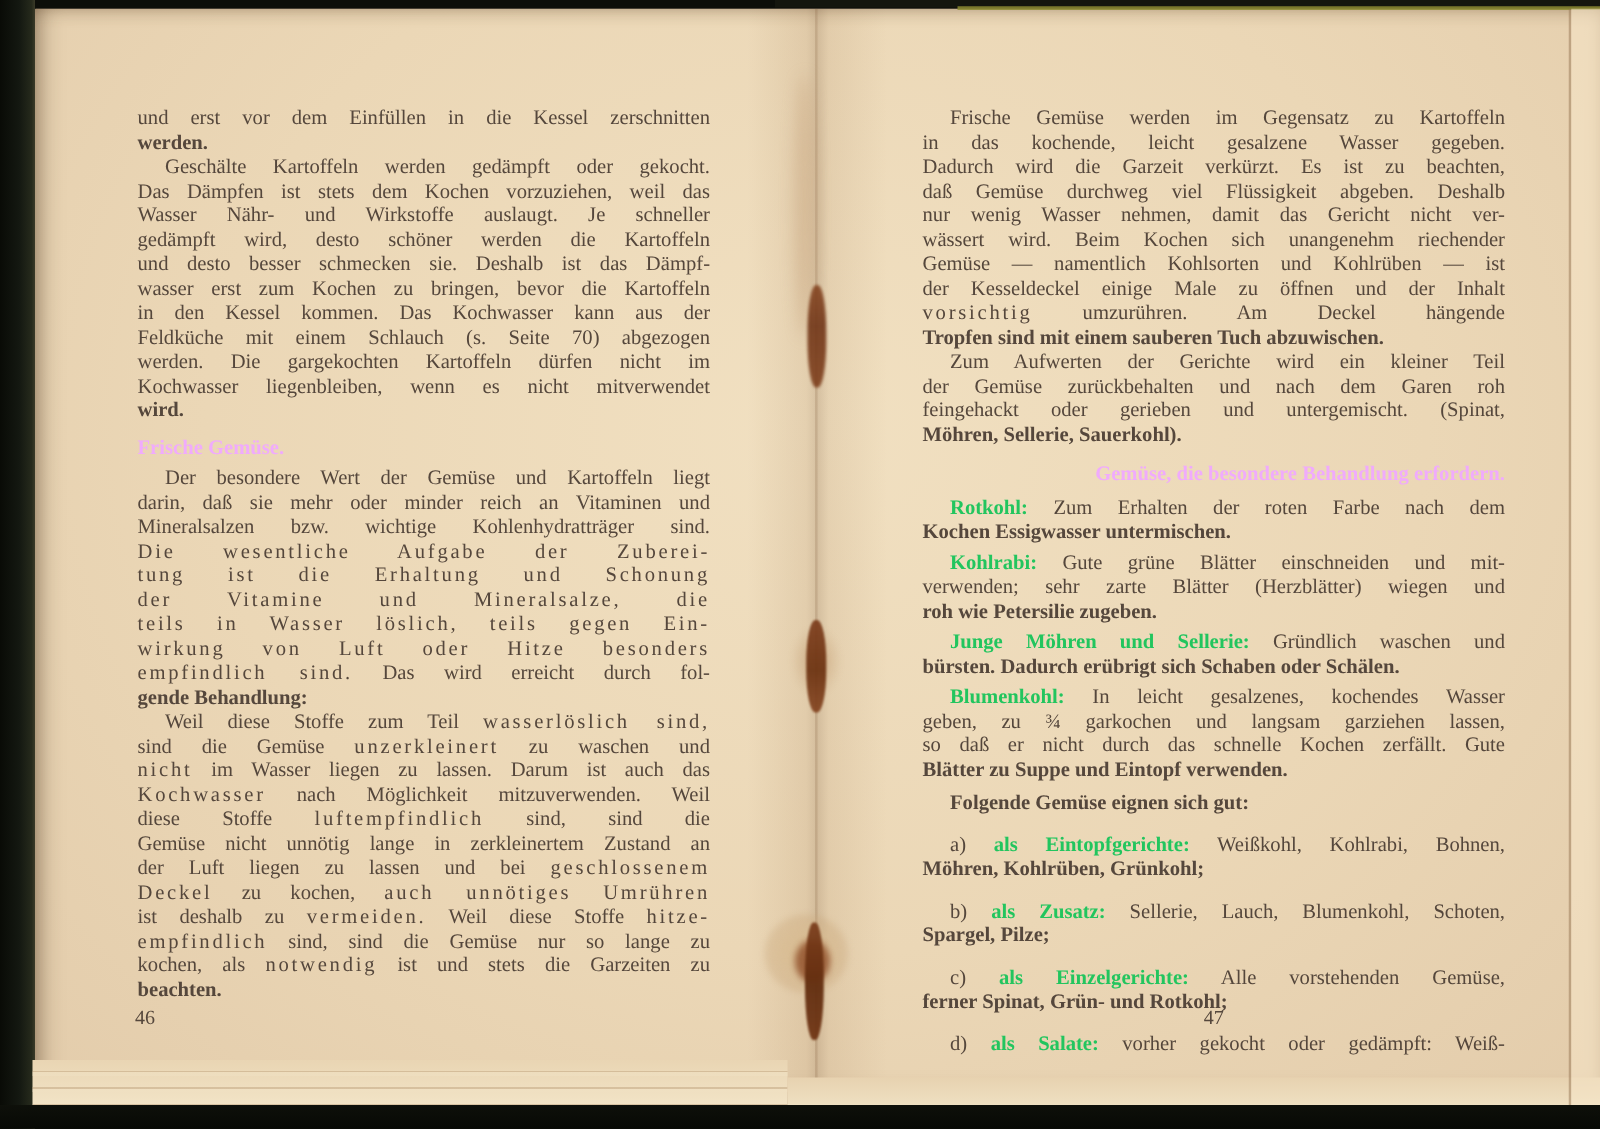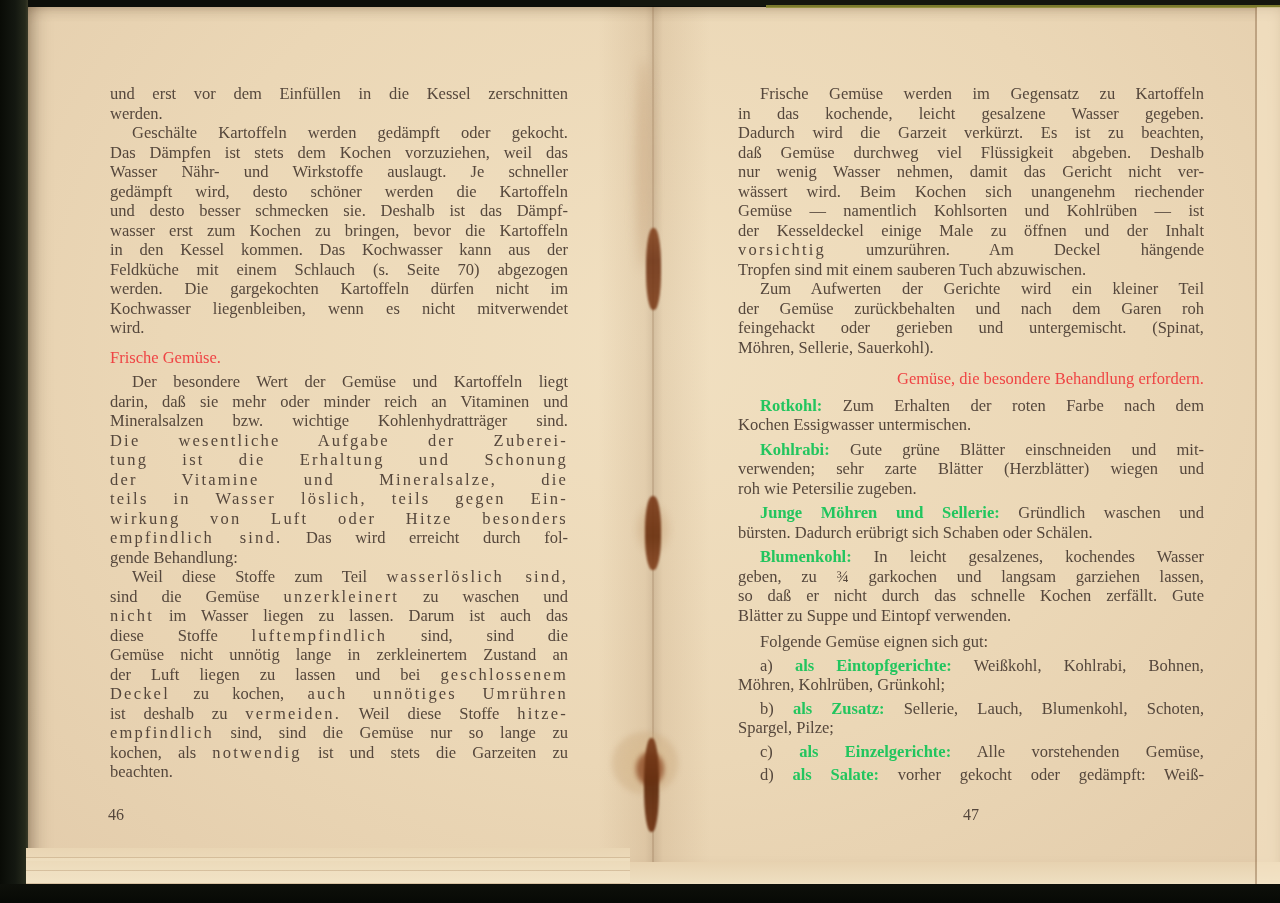"werden." .line.last { font-weight: none -> bold }
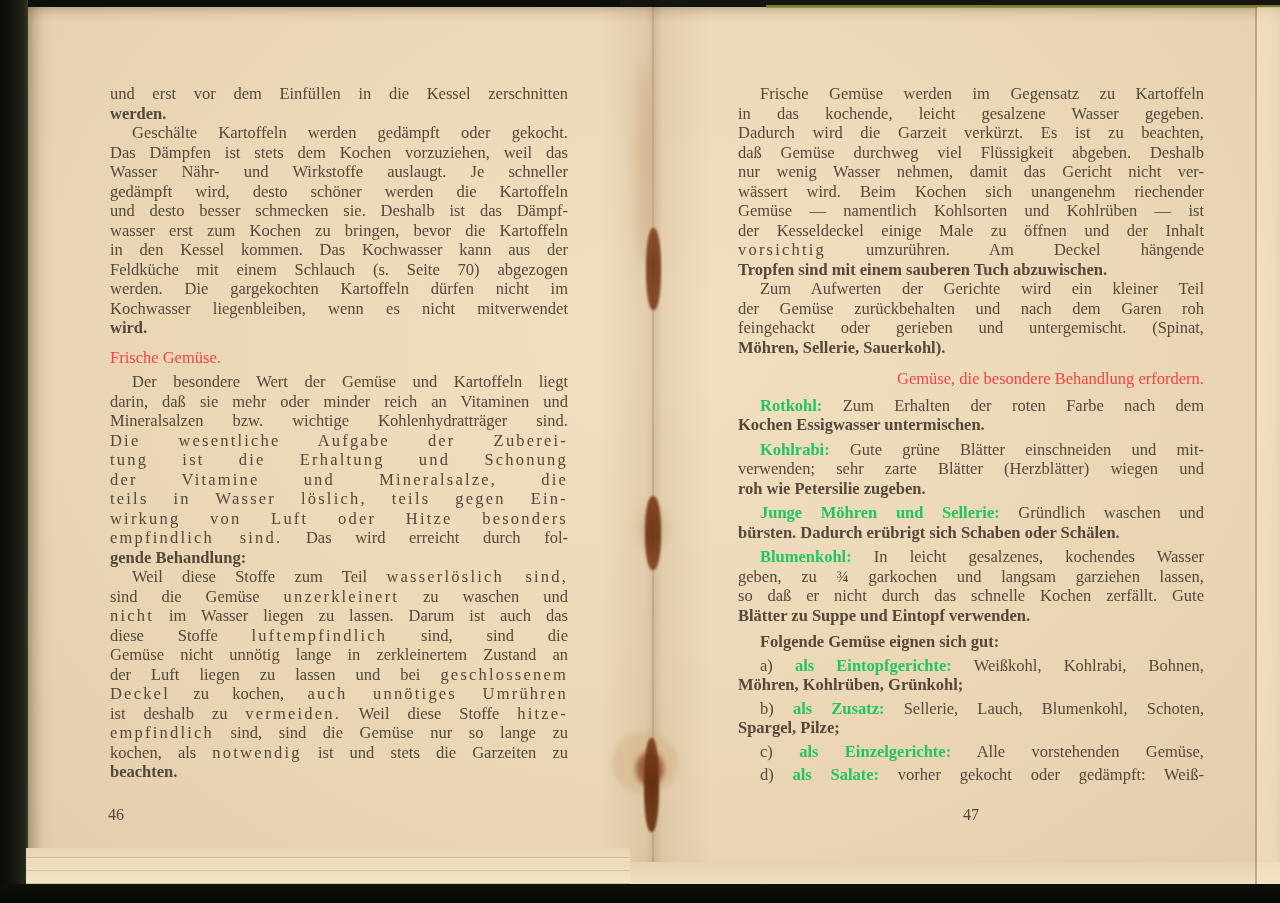"Frische Gemüse." .heading { color: #ef4444 -> #f0abfc; font-weight: normal -> bold }
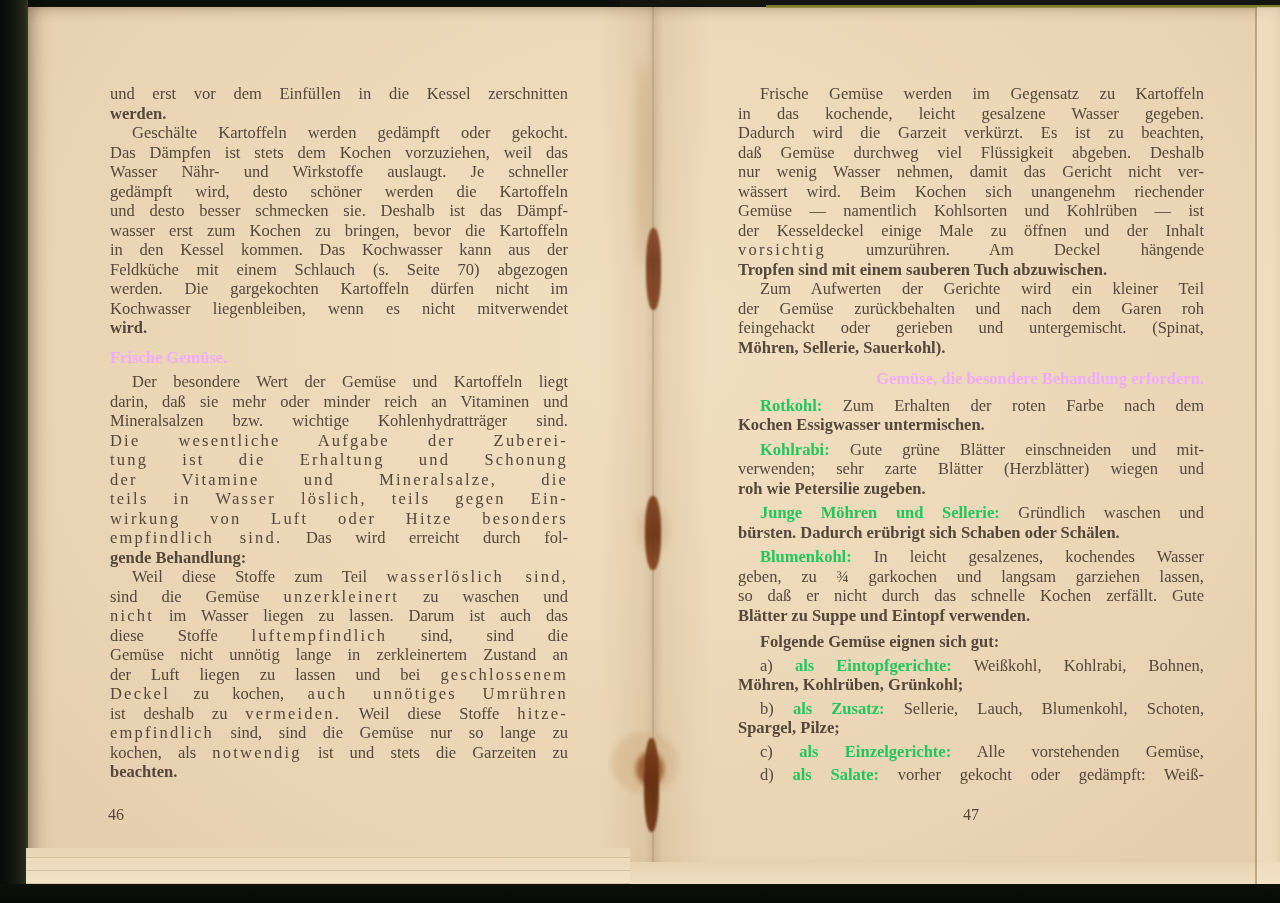"Kochwasser nach Möglichkeit" div.line { html: none -> <div><span>Kochwasser</span><span> nach Möglichkeit mitzuverwenden. Weil</span></div> }
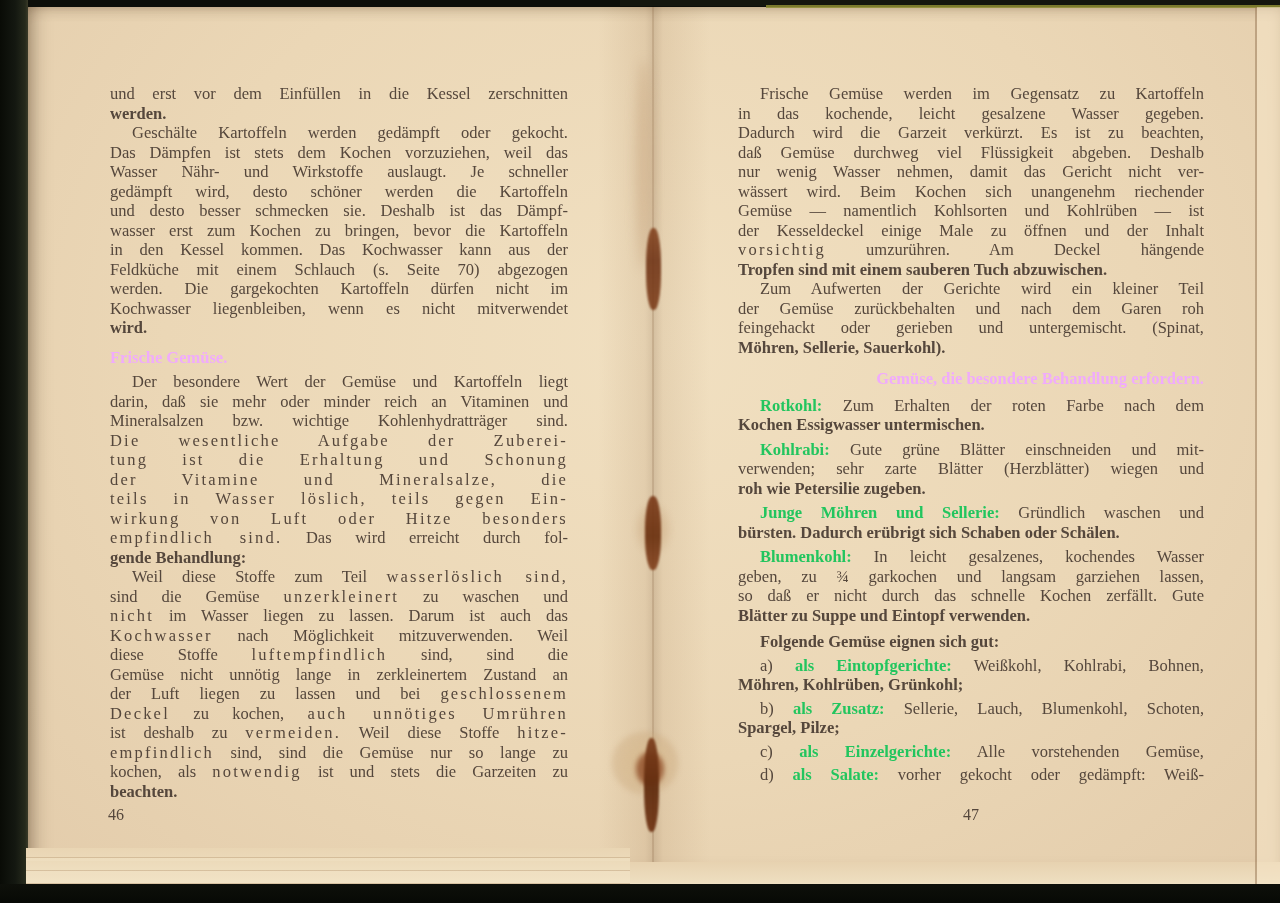"a) als Eintopfgerichte: Weißkohl," .para.li { margin-top: 4px -> 14px }
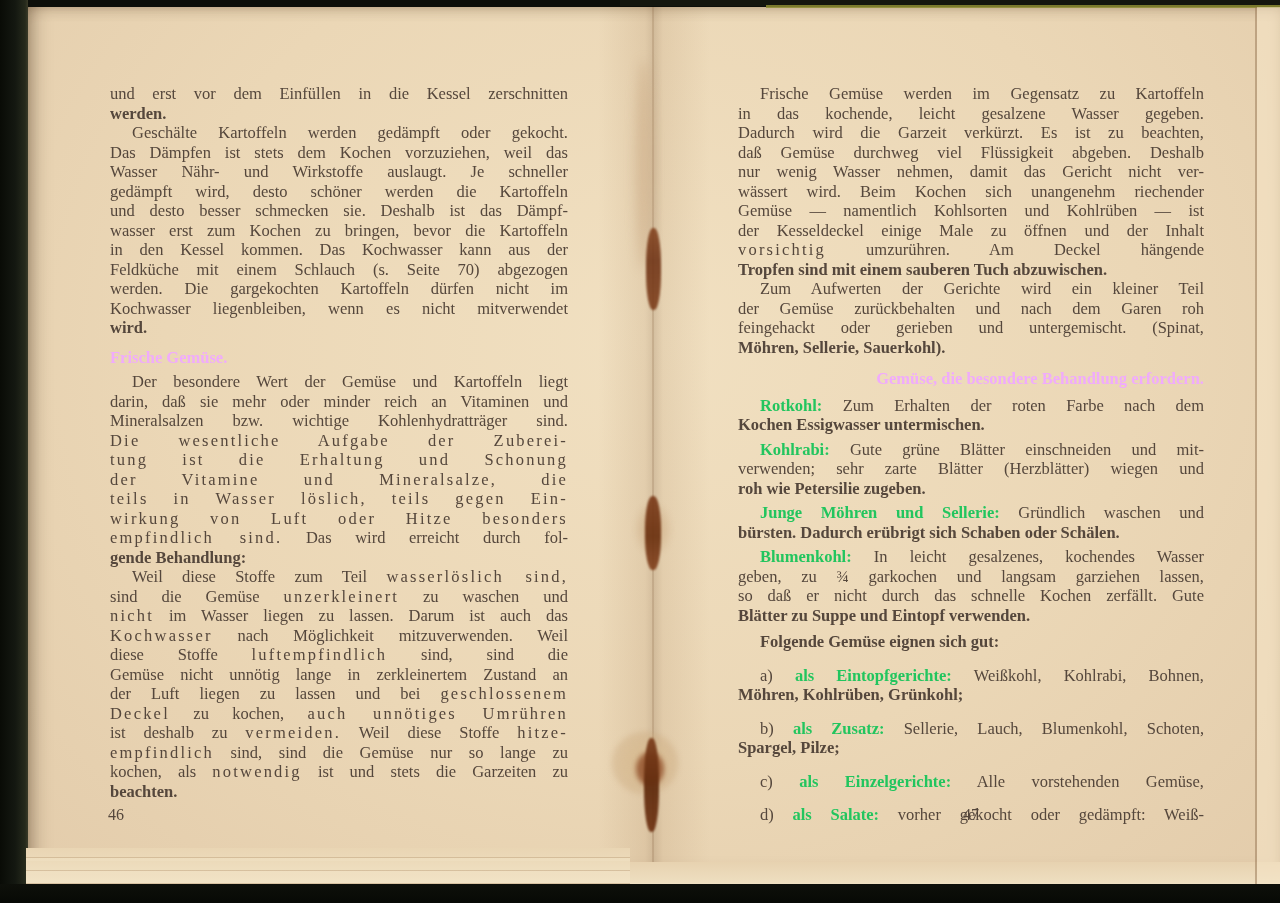"ferner Spinat, Grün- und Rotkohl;" div.line { html: none -> <div><span>ferner Spinat, Grün- und Rotkohl;</span></div> }
